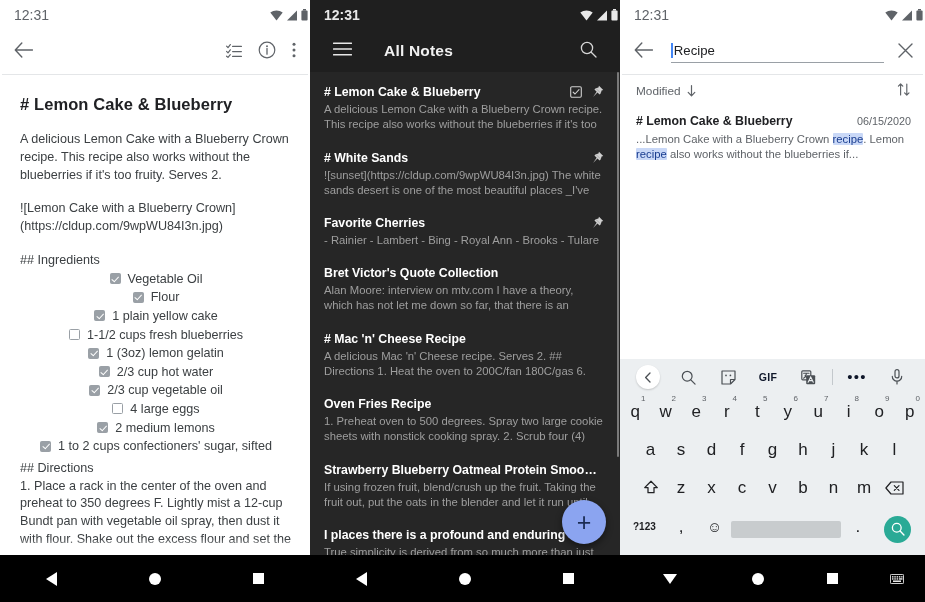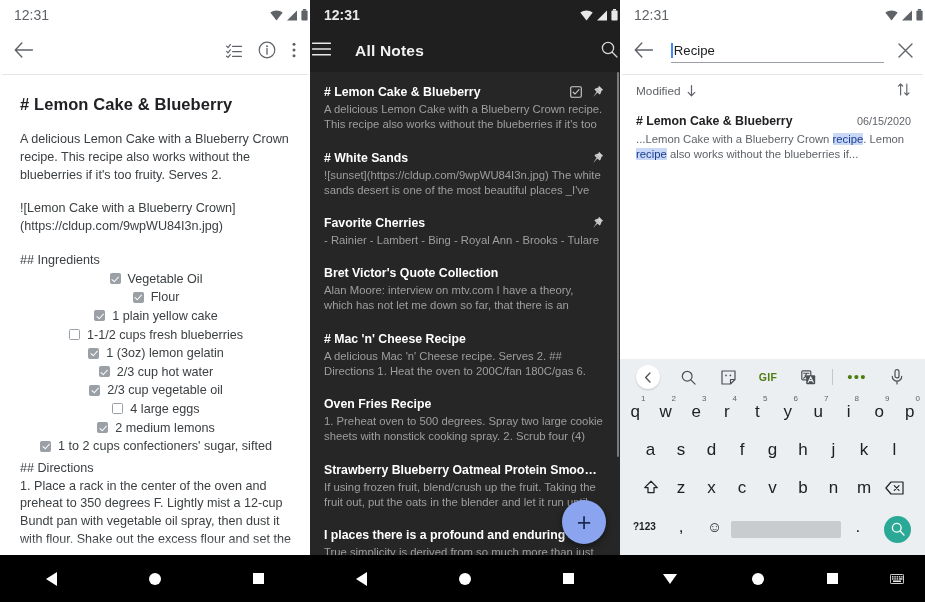"All Notes" .p2-appbar { gap: 24px -> 32px; padding: 0 2px -> 0 23px }
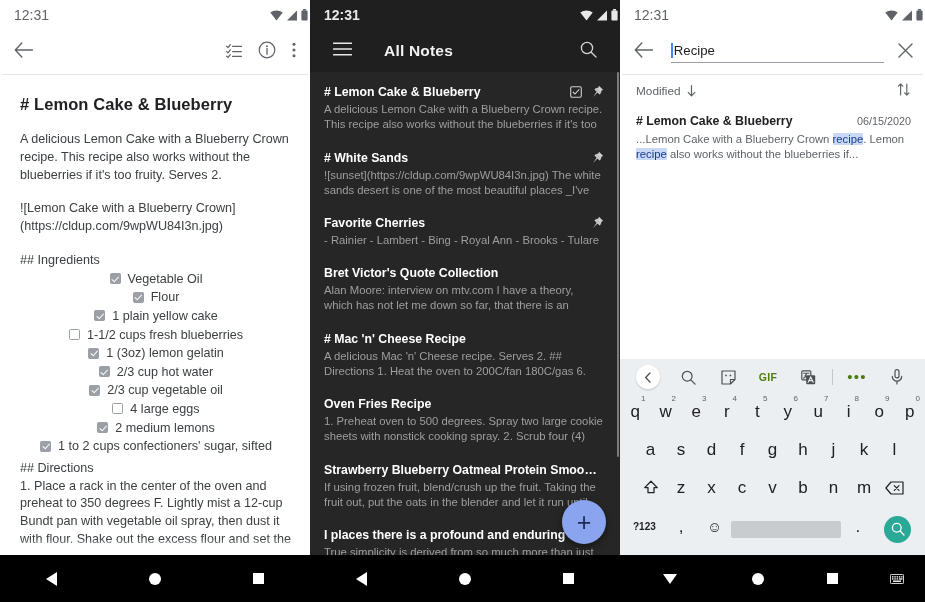"GIF" .kb-toolbar { color: #4d7c0f -> #0f172a }
